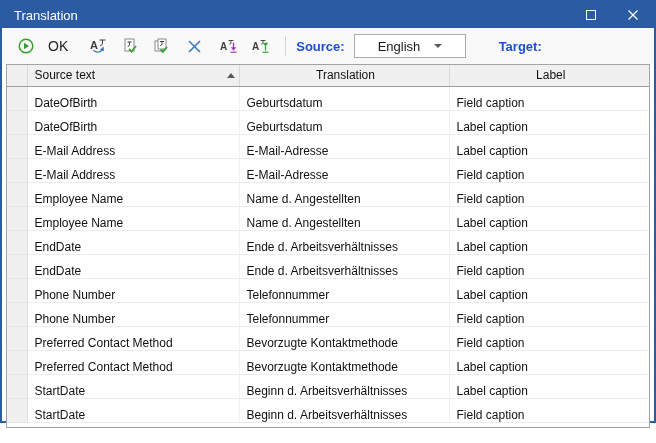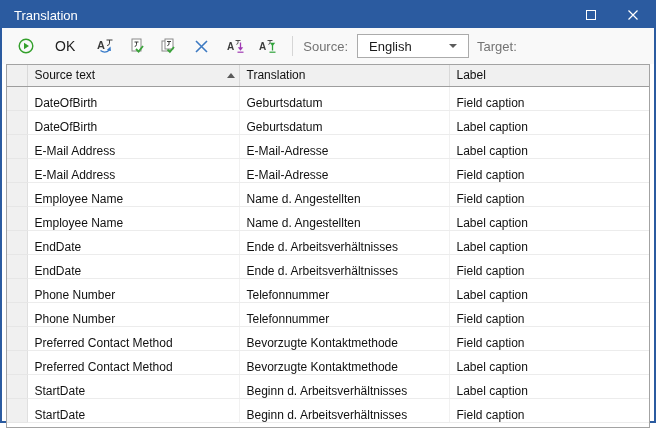"OK" .tool-btn { gap: 20px -> 13px }
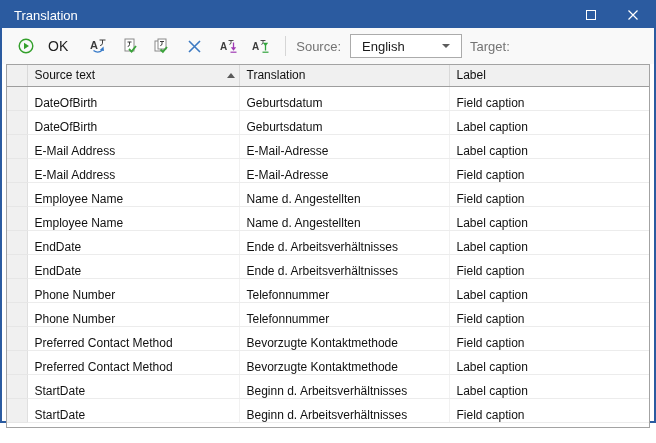"Source:" .dd-label { color: #737373 -> #1d4ed8; font-weight: none -> bold }
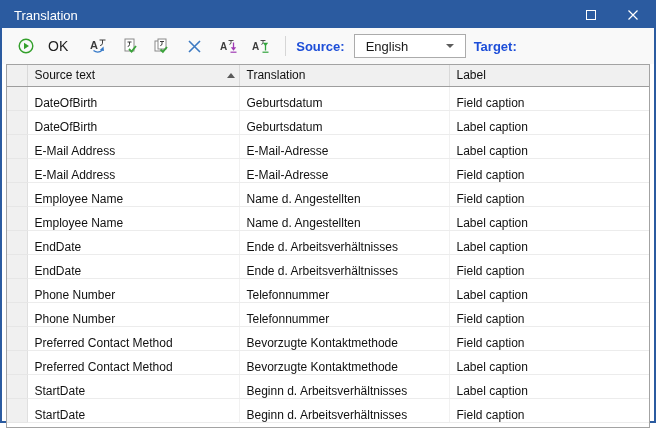"English" .dropdown { padding: 0 11px -> 0 23px }
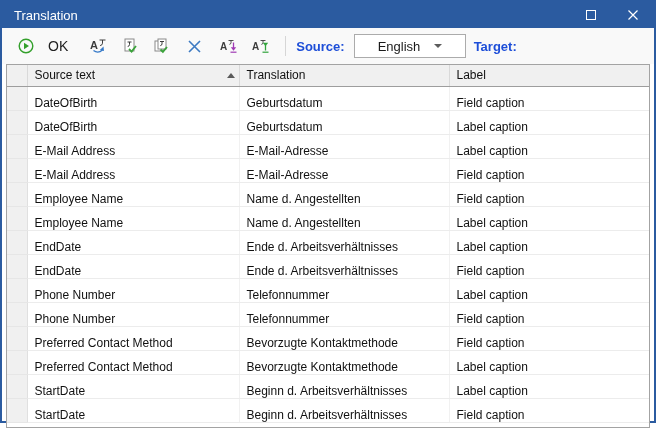"Target:" .dd-label.target { margin-left: 8px -> 33px }
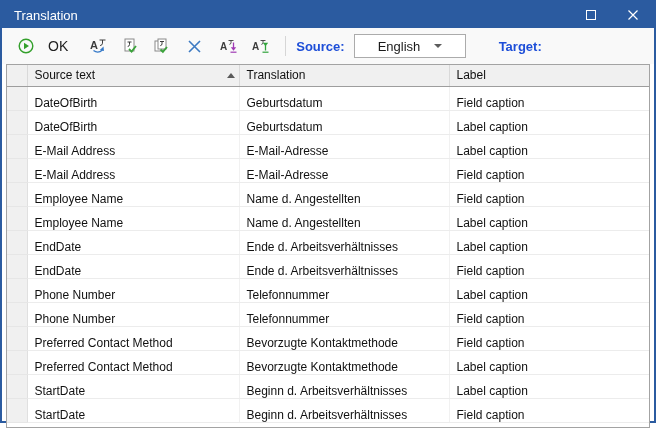"Source text" th { text-align: left -> center }
